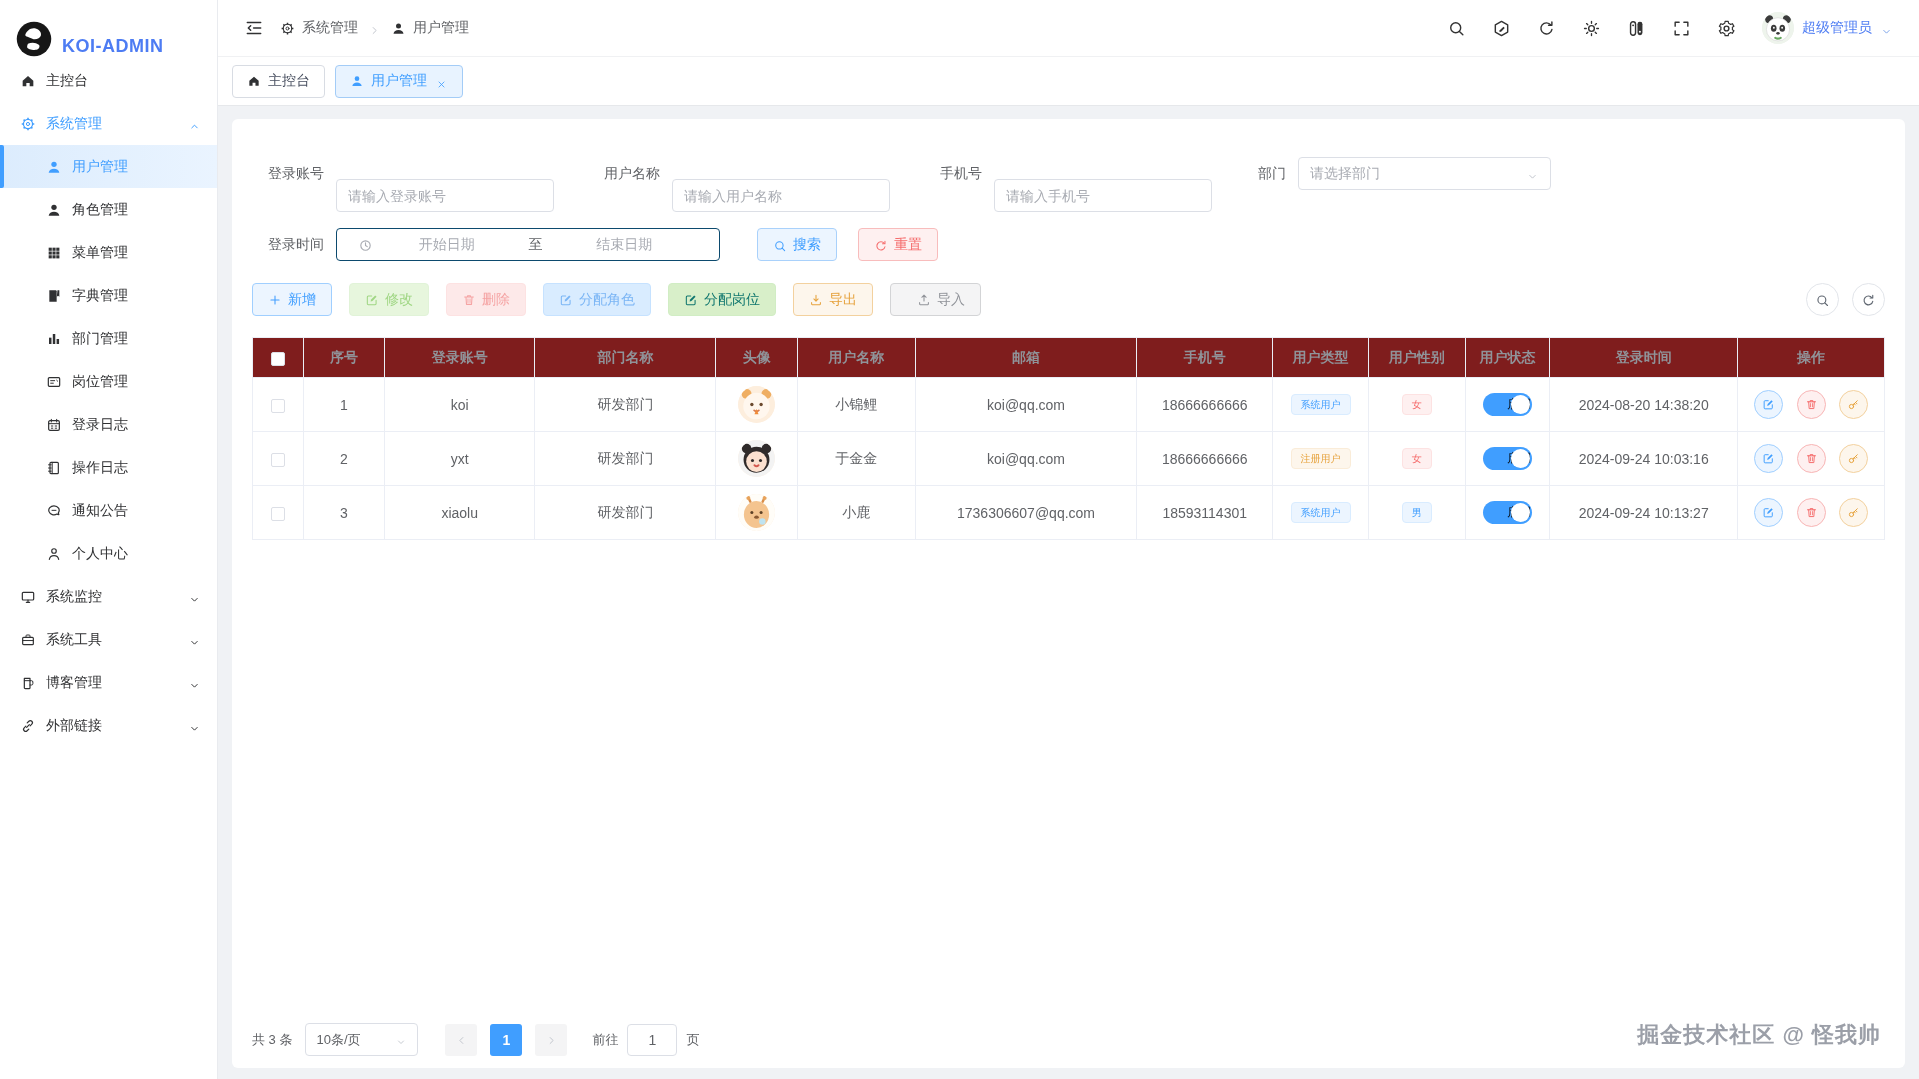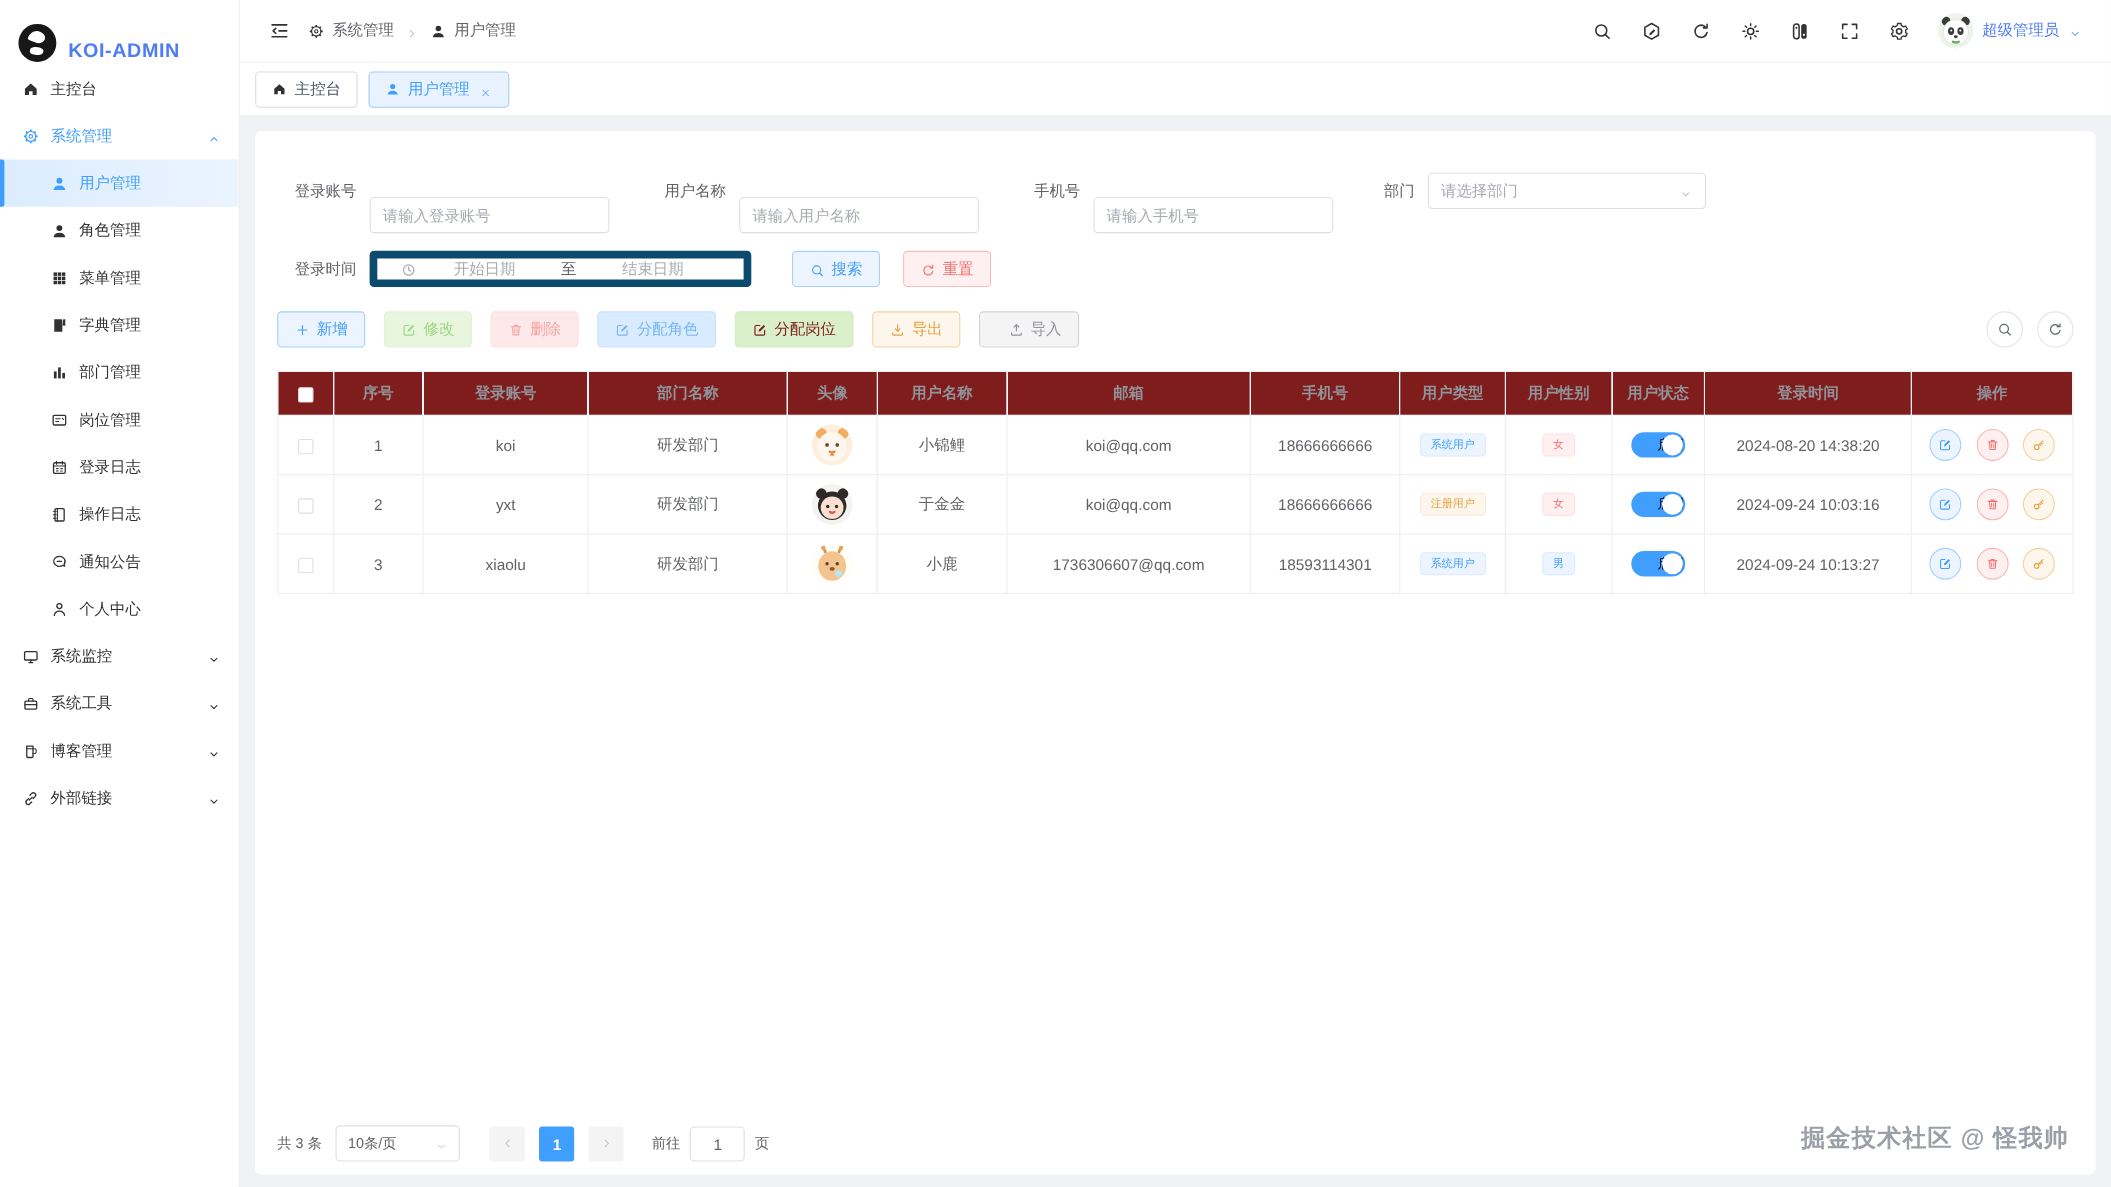"开始日期" .rangebox { border: 7px solid #0c4a6e -> 1px solid #0c4a6e; width: 347px -> 384px }
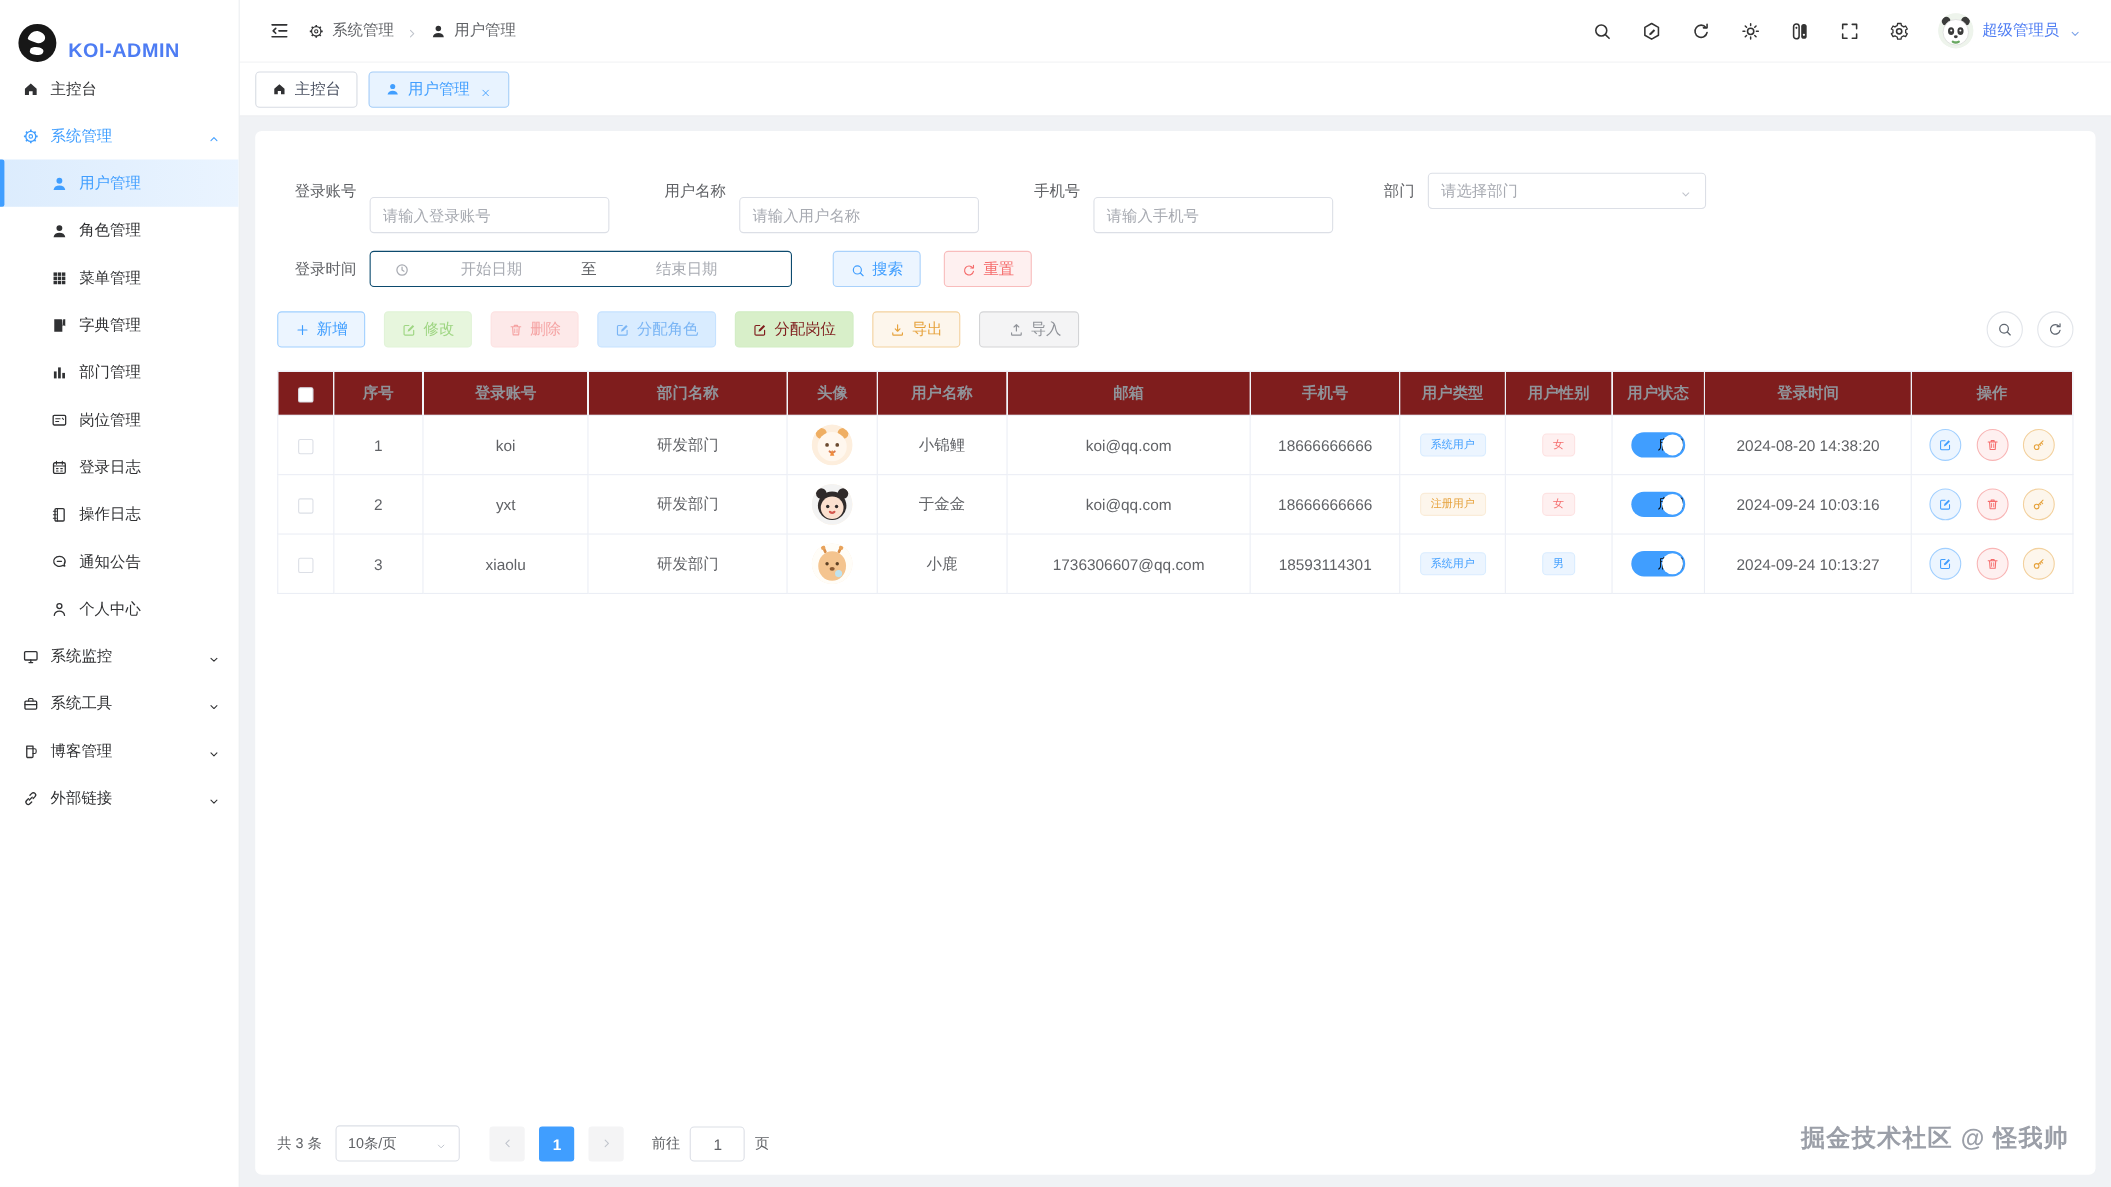"分配岗位" .bt-green-dis2 { color: #7f1d1d -> #0f766e }
